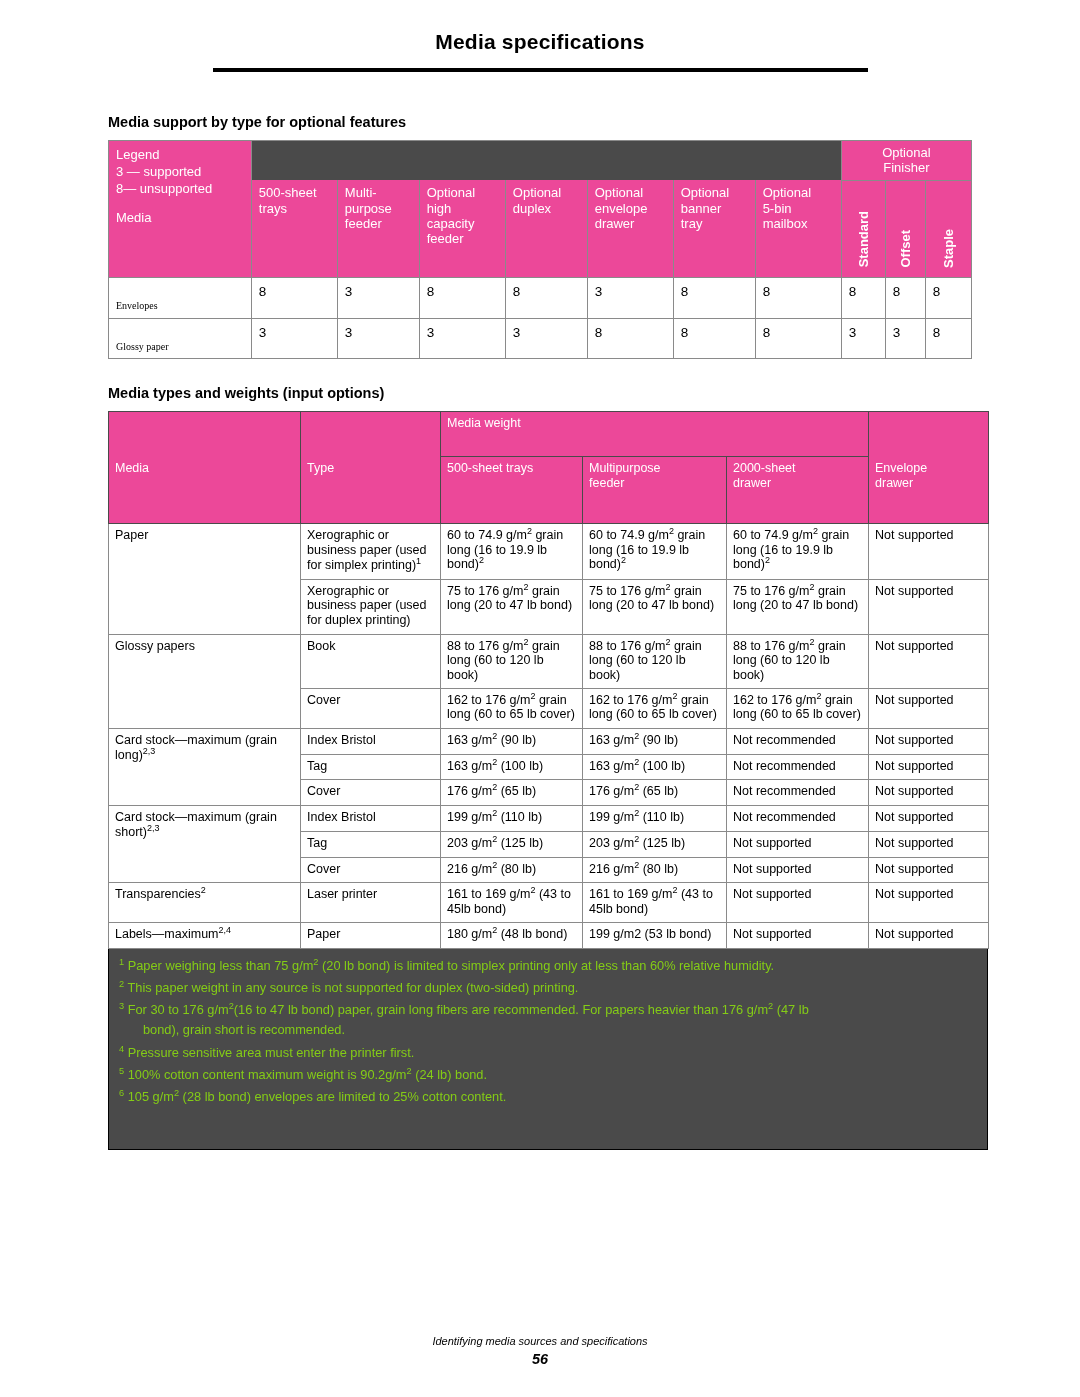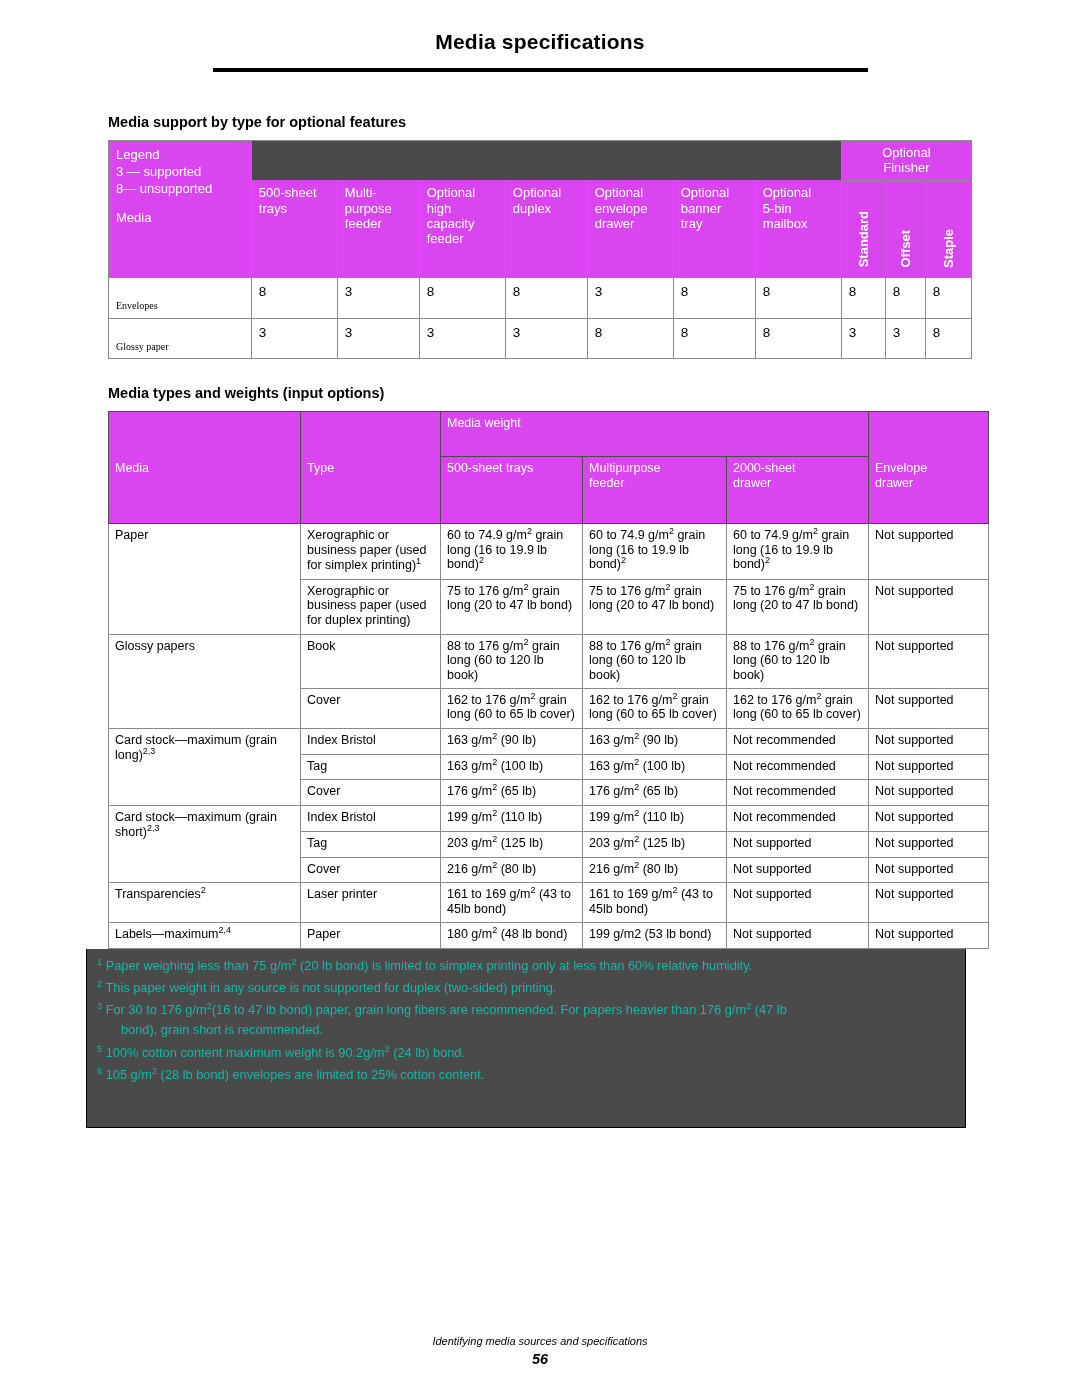"Legend" .hd { background: #d946ef -> #ec4899 }
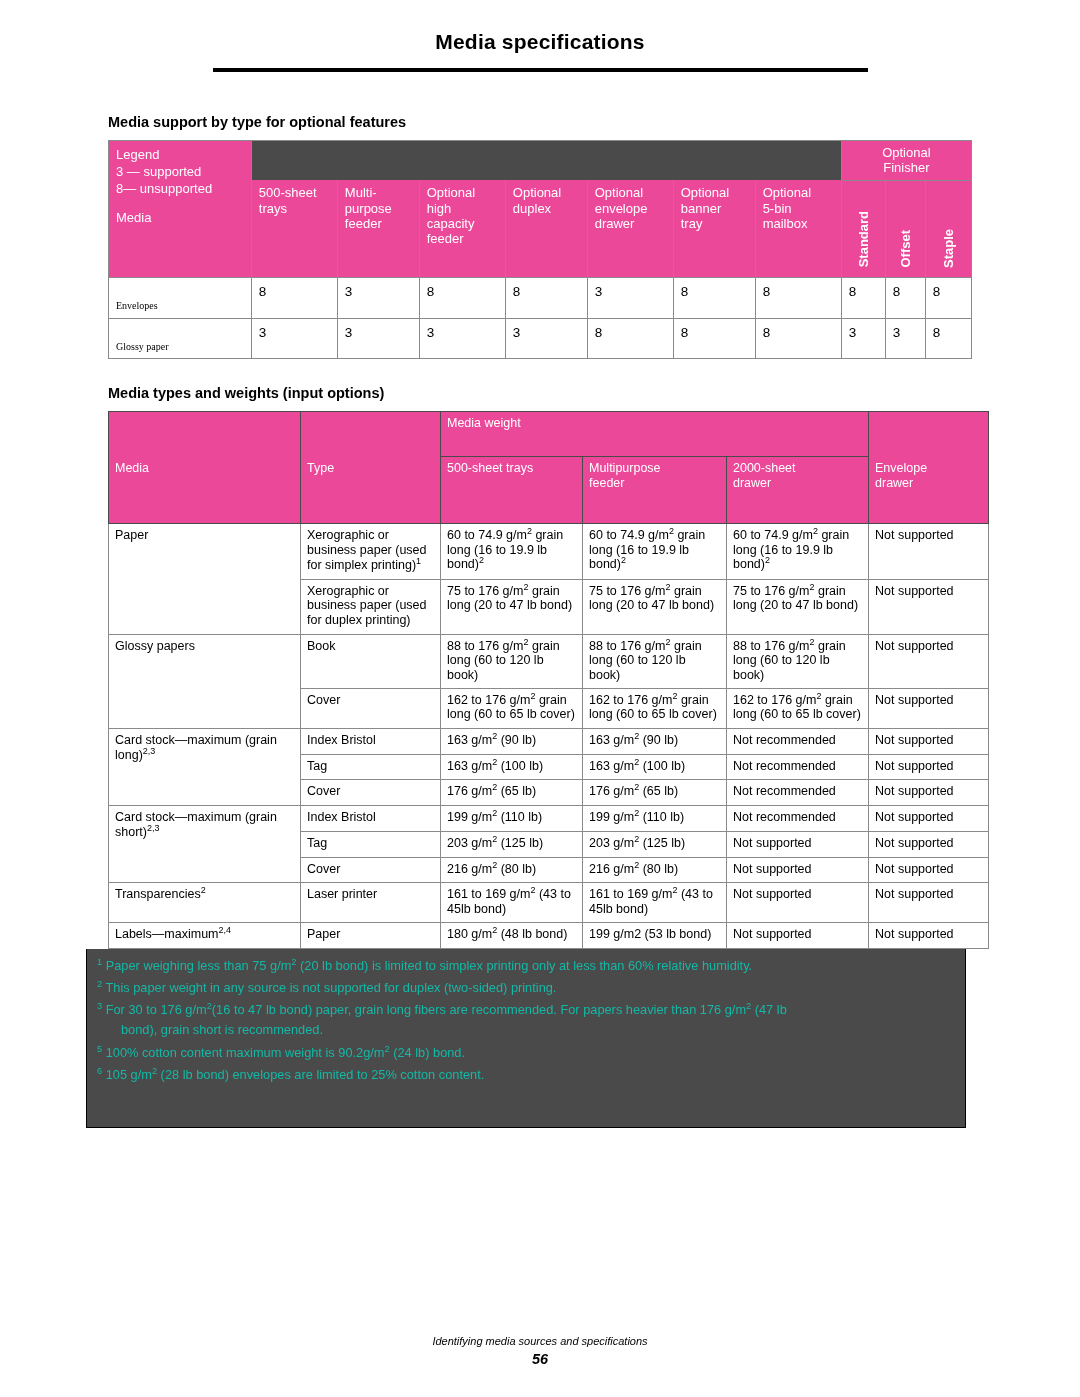"1 Paper weighing less than" .notes { color: #14b8a6 -> #84cc16; margin-left: 86px -> 108px }
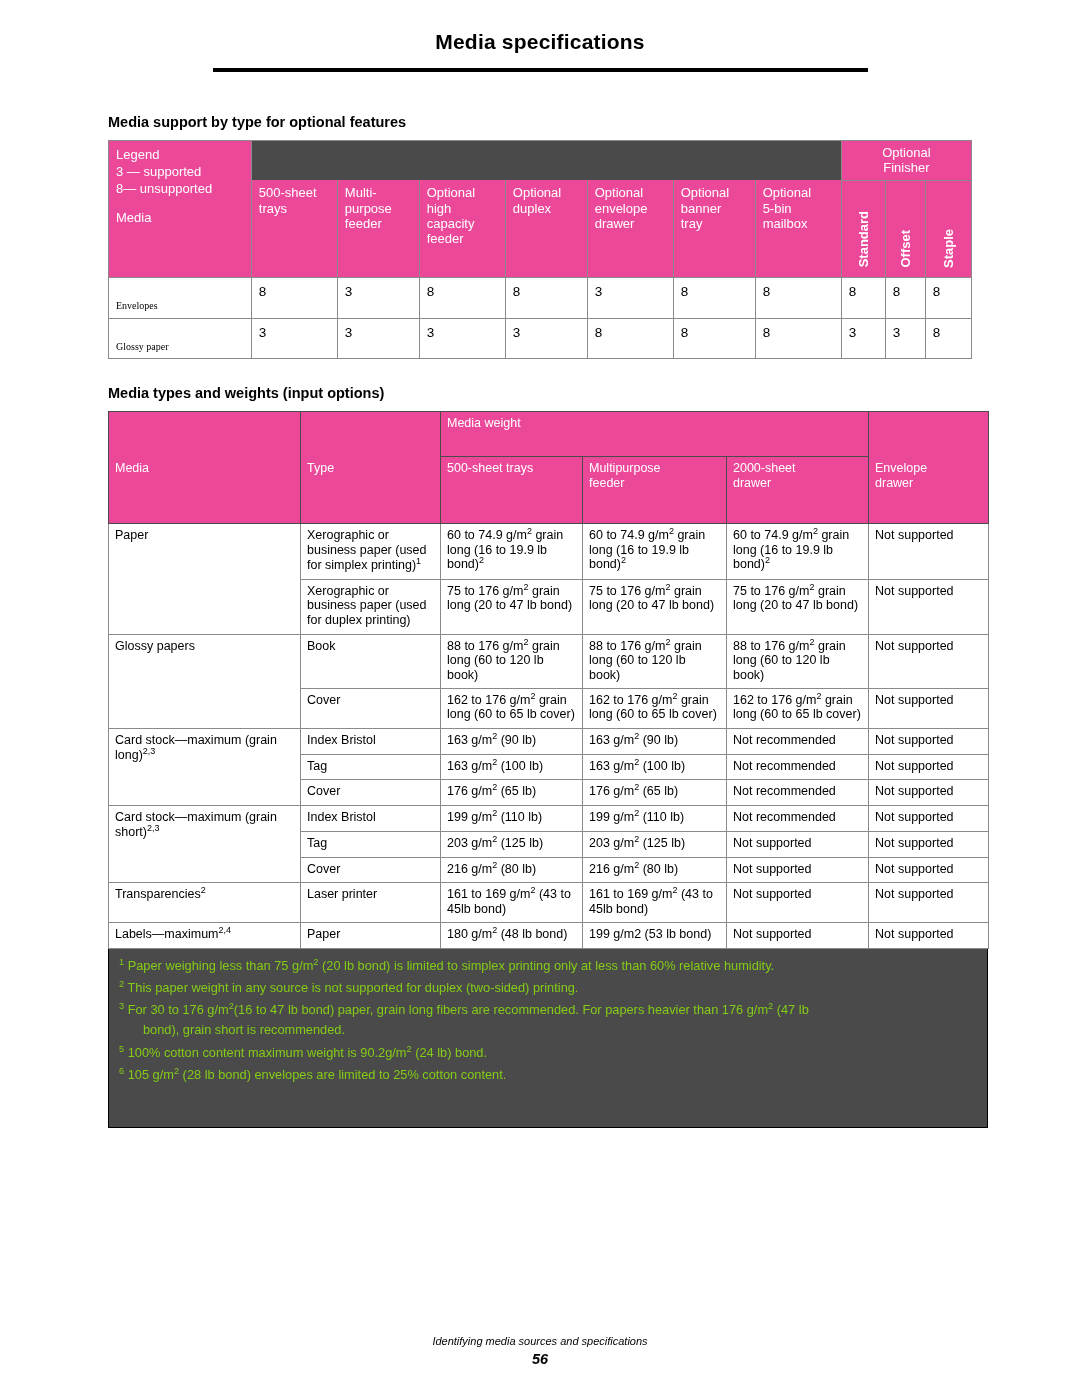"4 Pressure sensitive area must" div { html: none -> <div><sup>4</sup> <span>Pressure sensitive area must enter the printer first.</span></div> }
